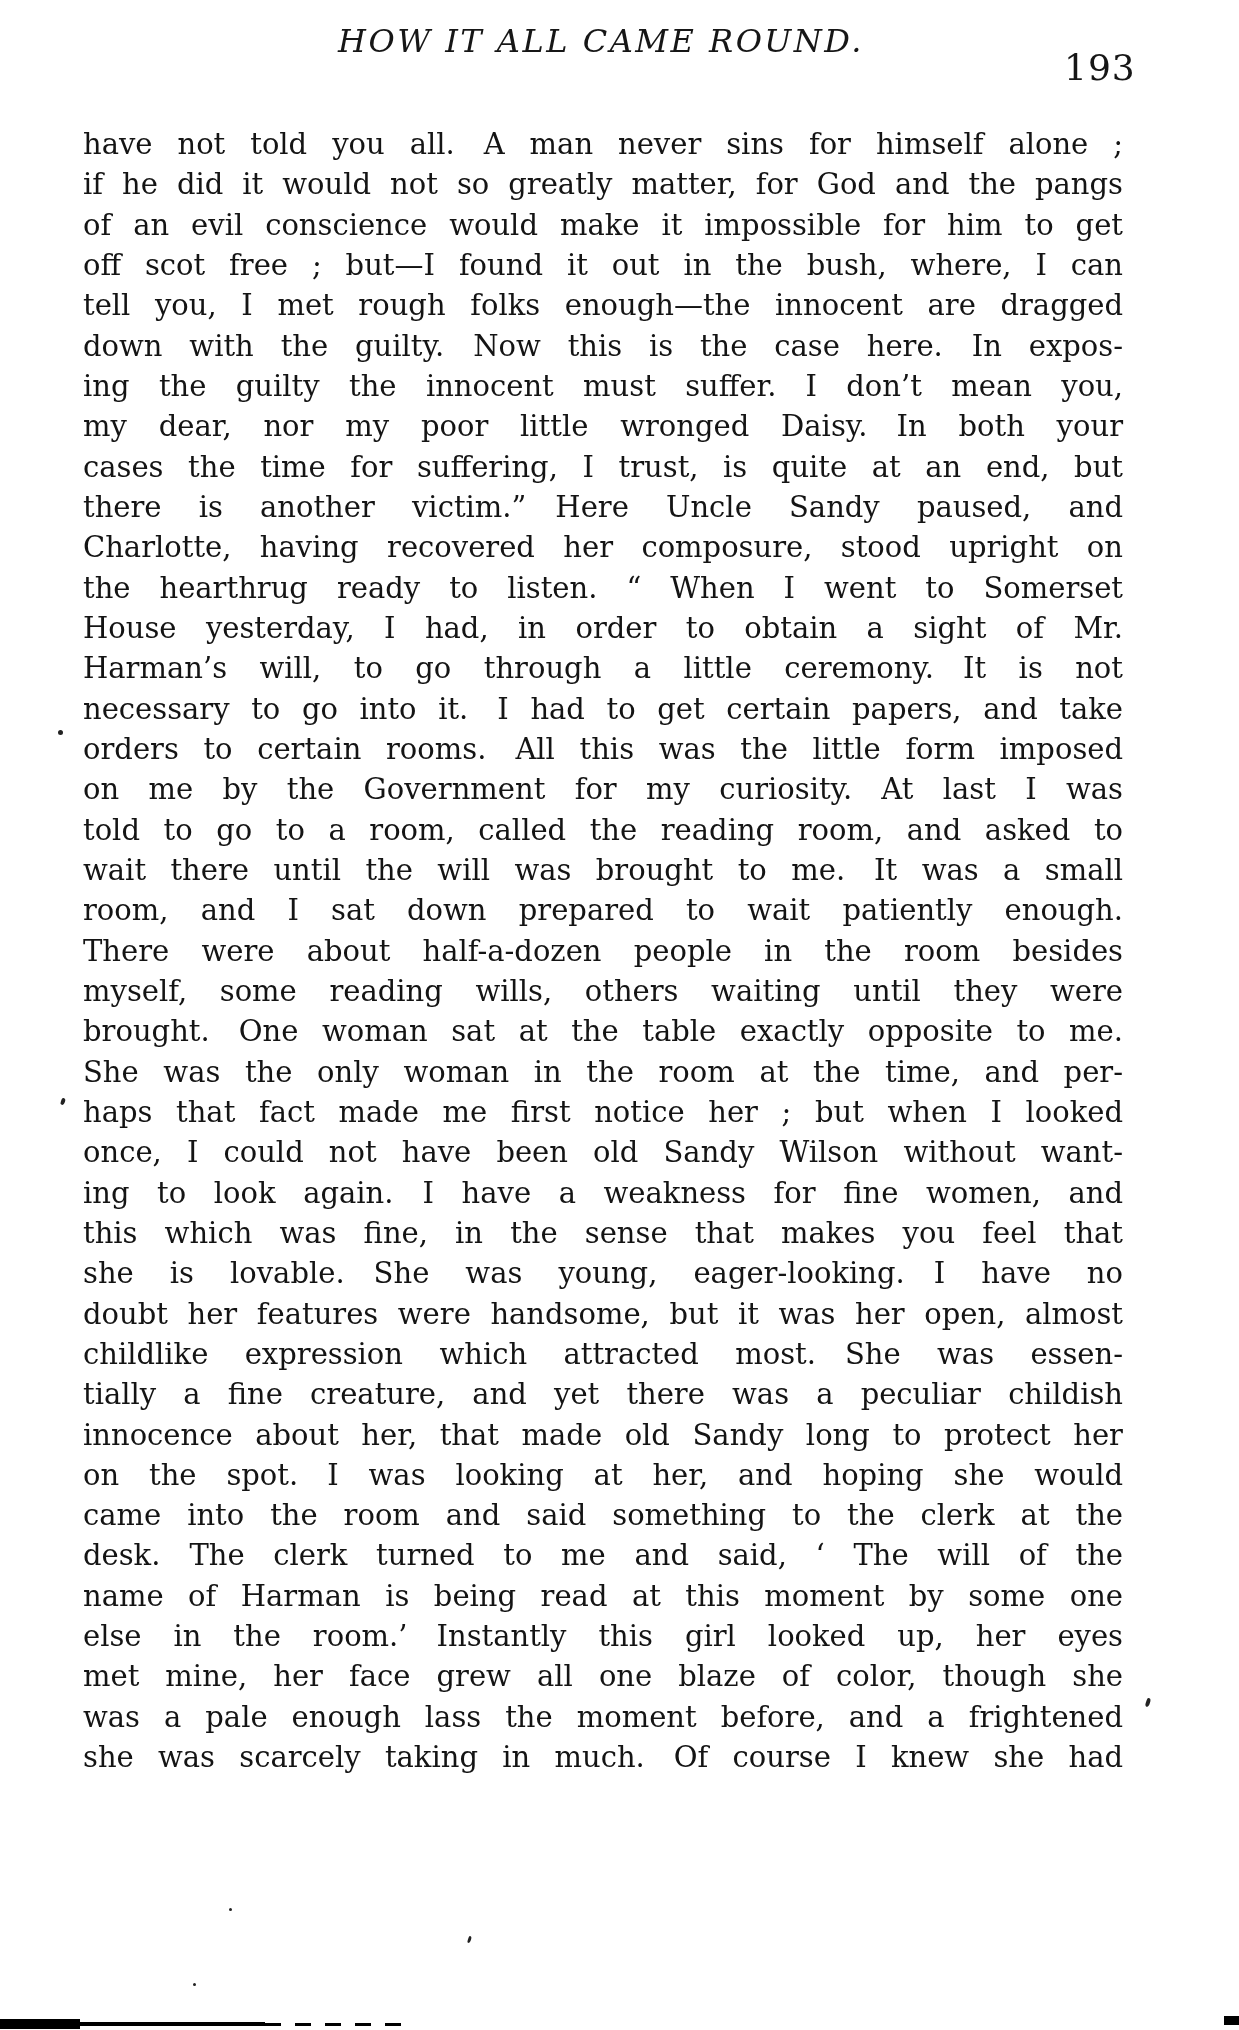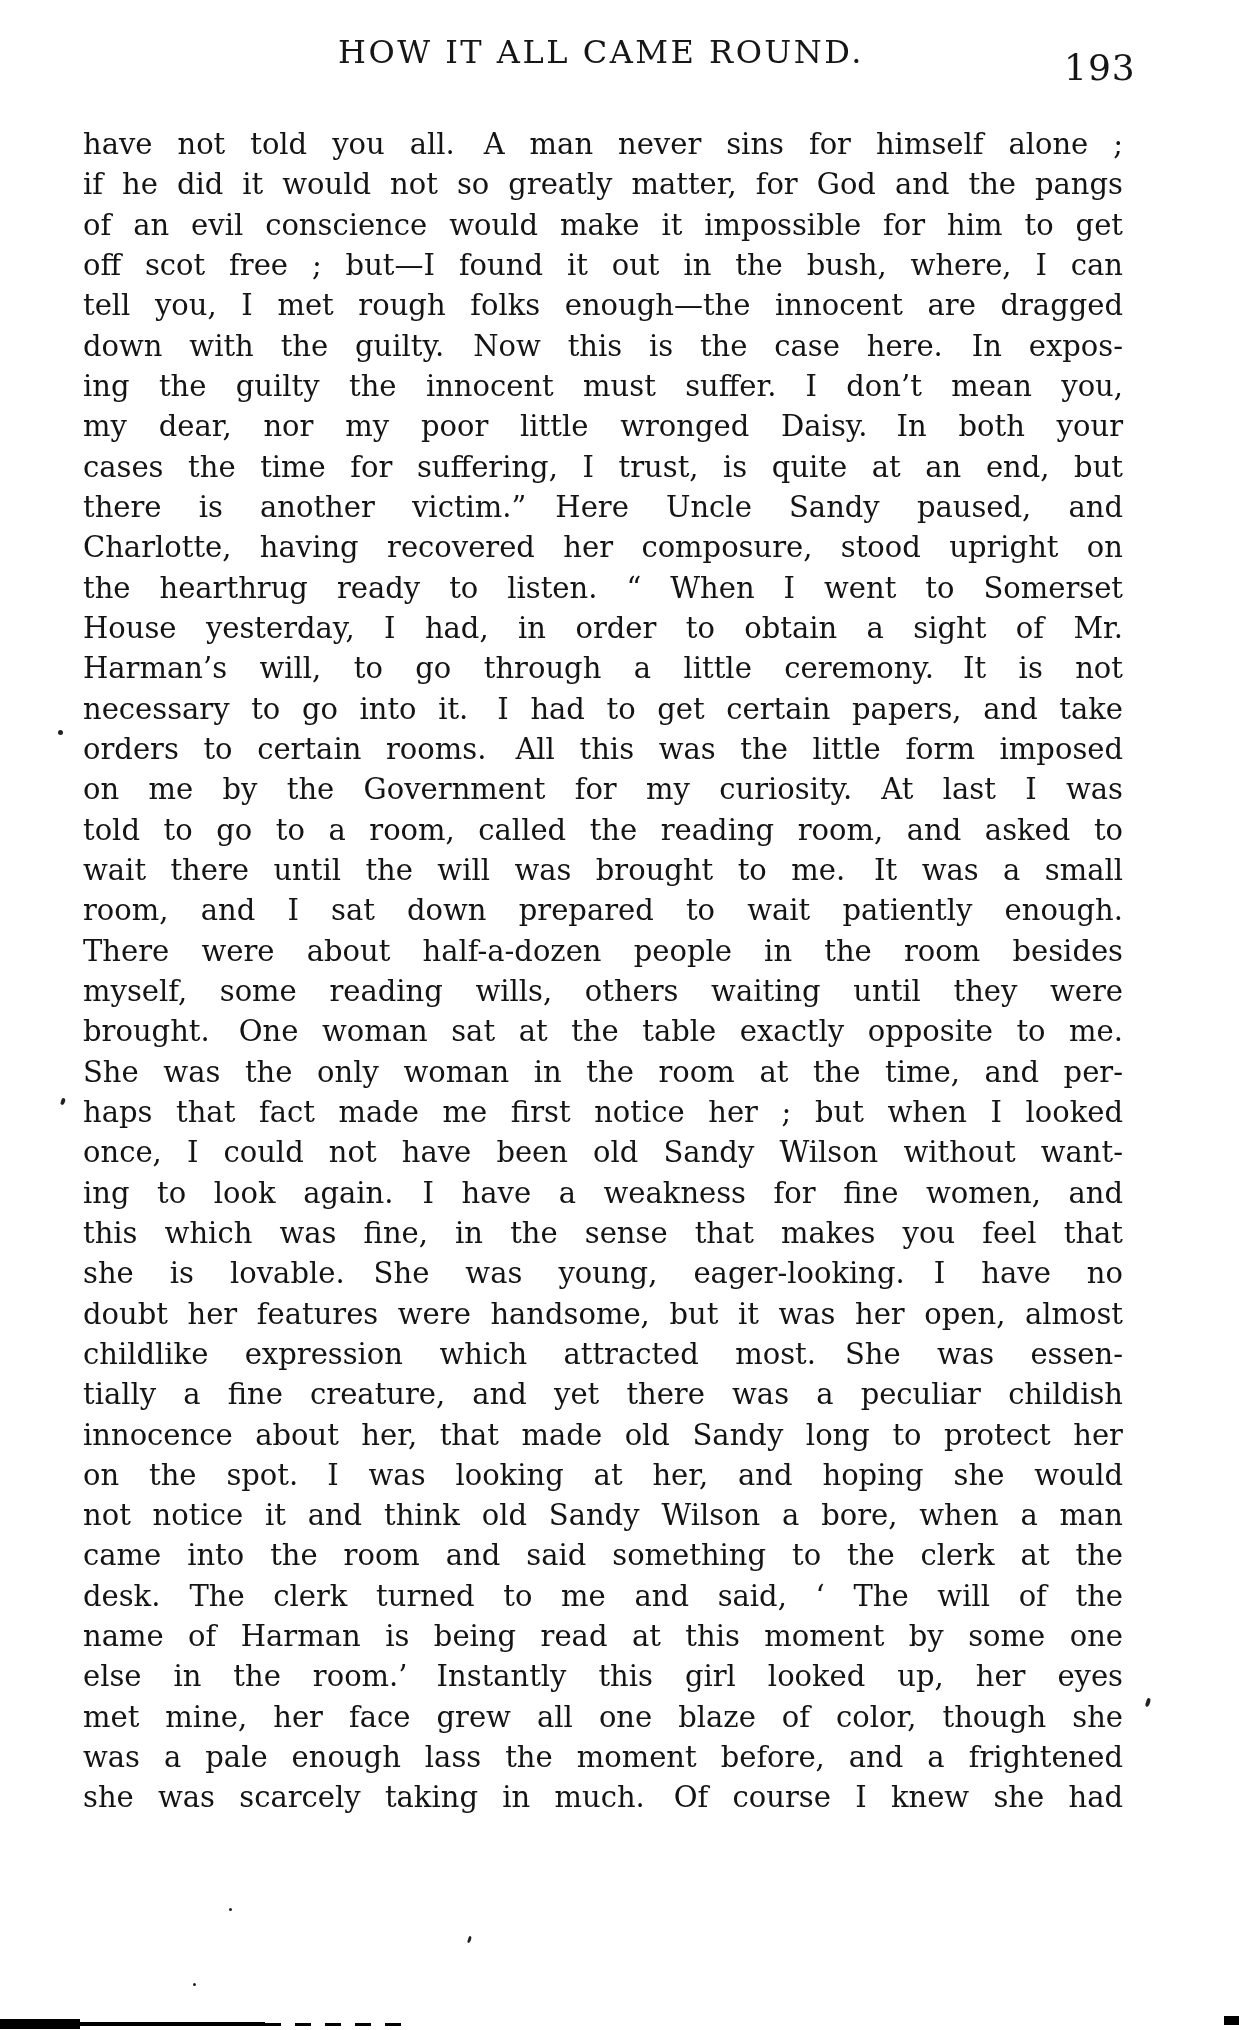"HOW IT ALL CAME ROUND." .header-title { font-style: none -> italic; top: 33px -> 22px }
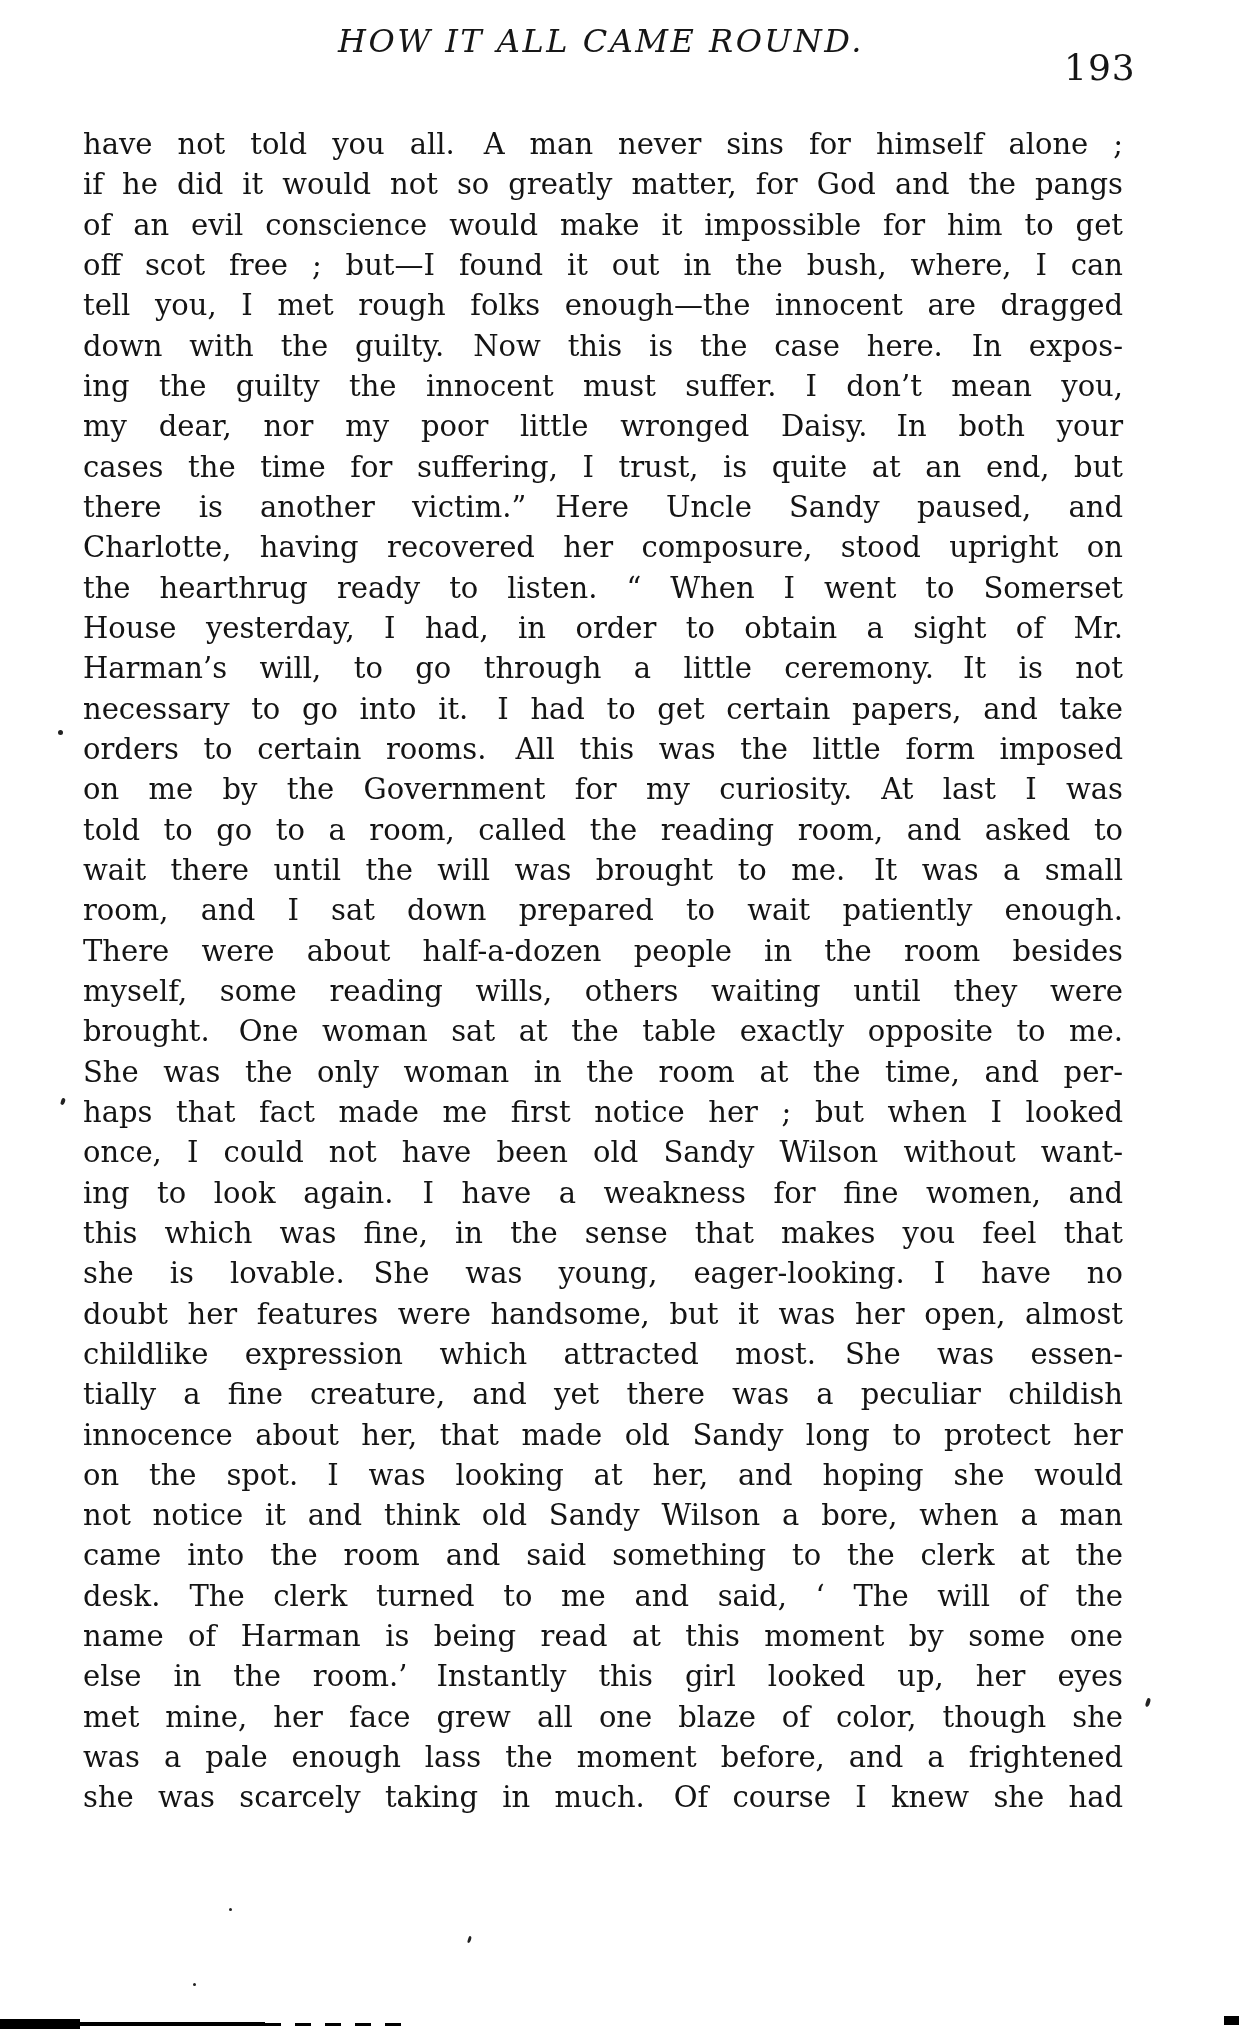"not notice it and think" div.text-line { html: <div>not notice it and think old Sandy Wilson a bore, when a man</div> -> none }
